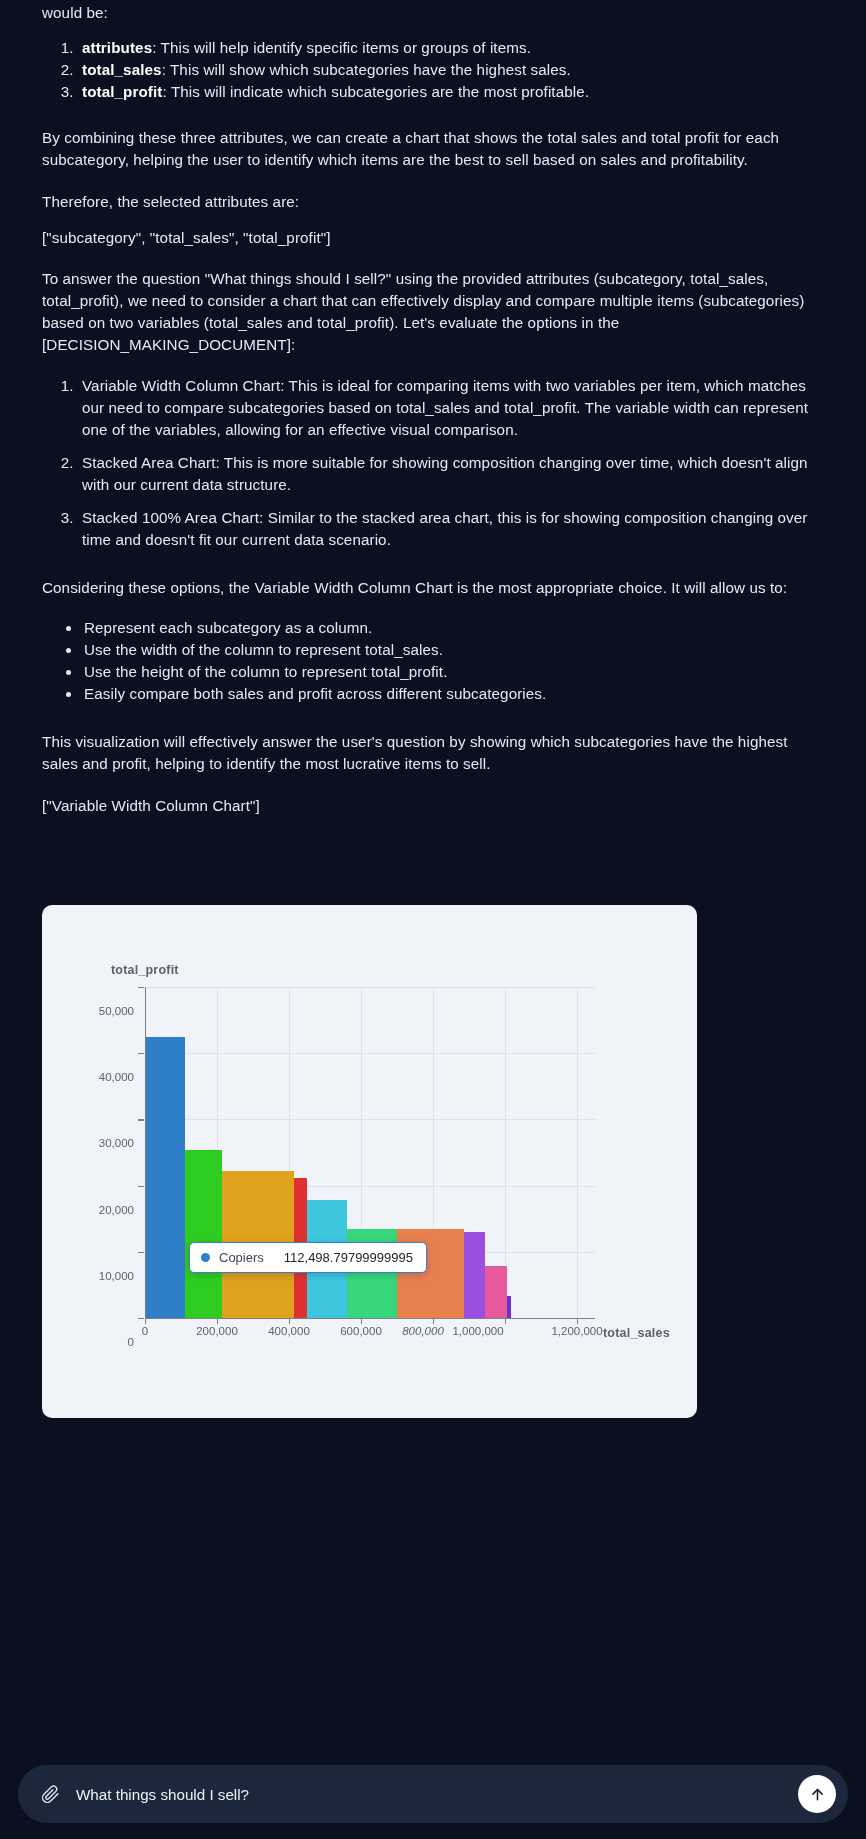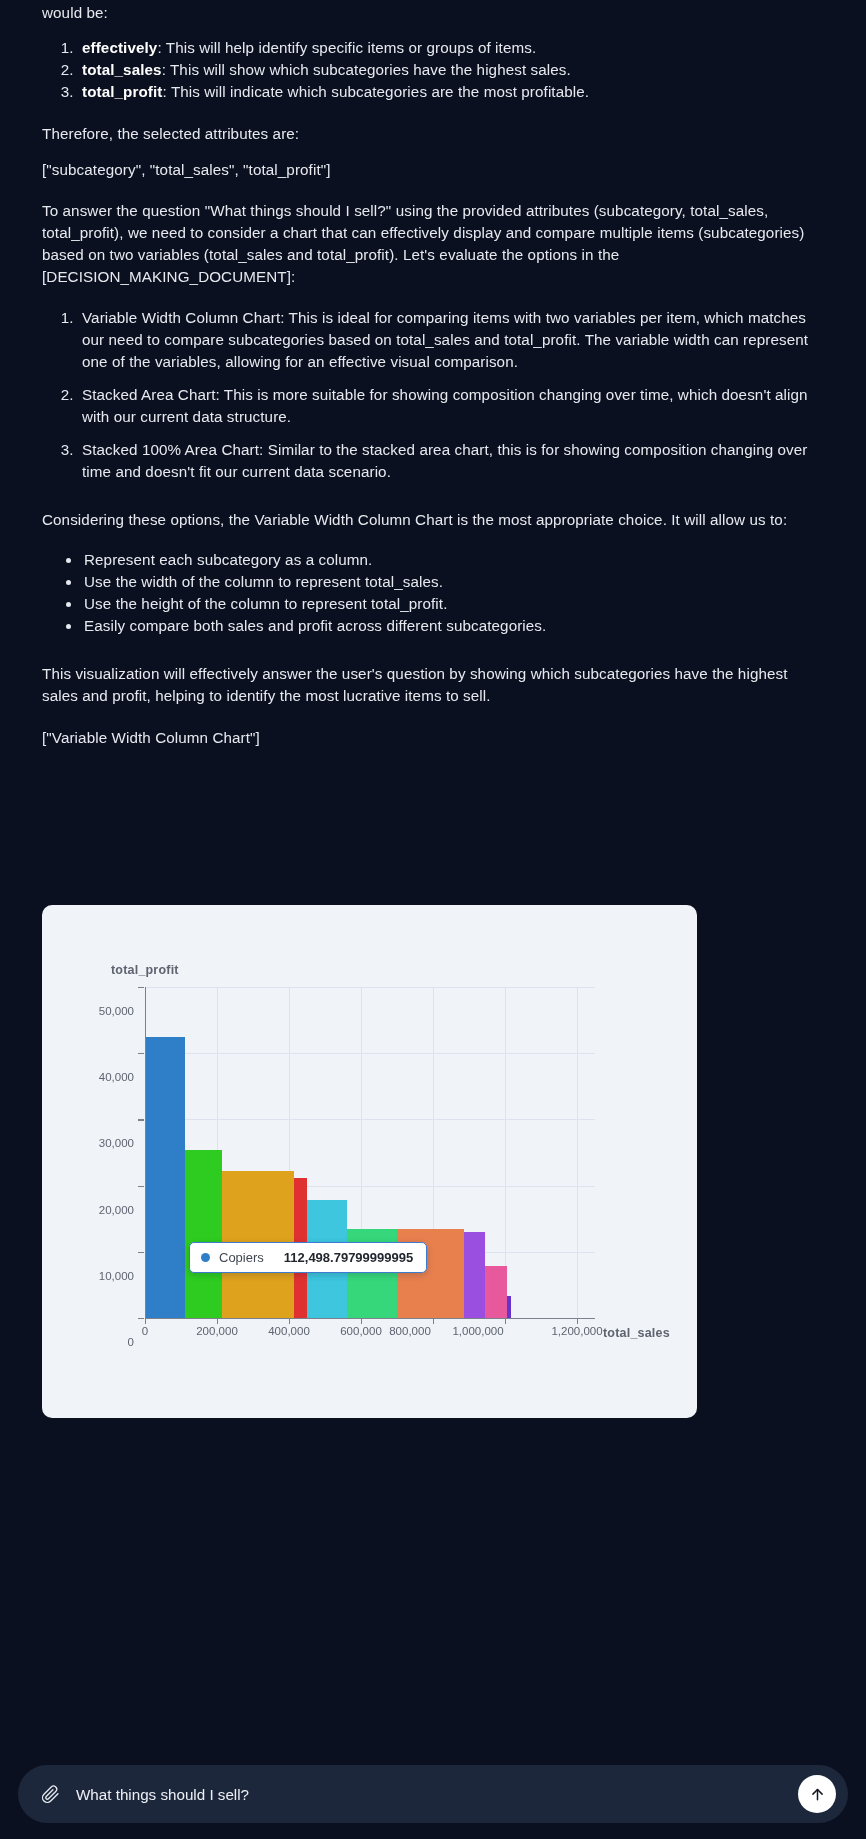"effectively" b { text: effectively -> attributes }
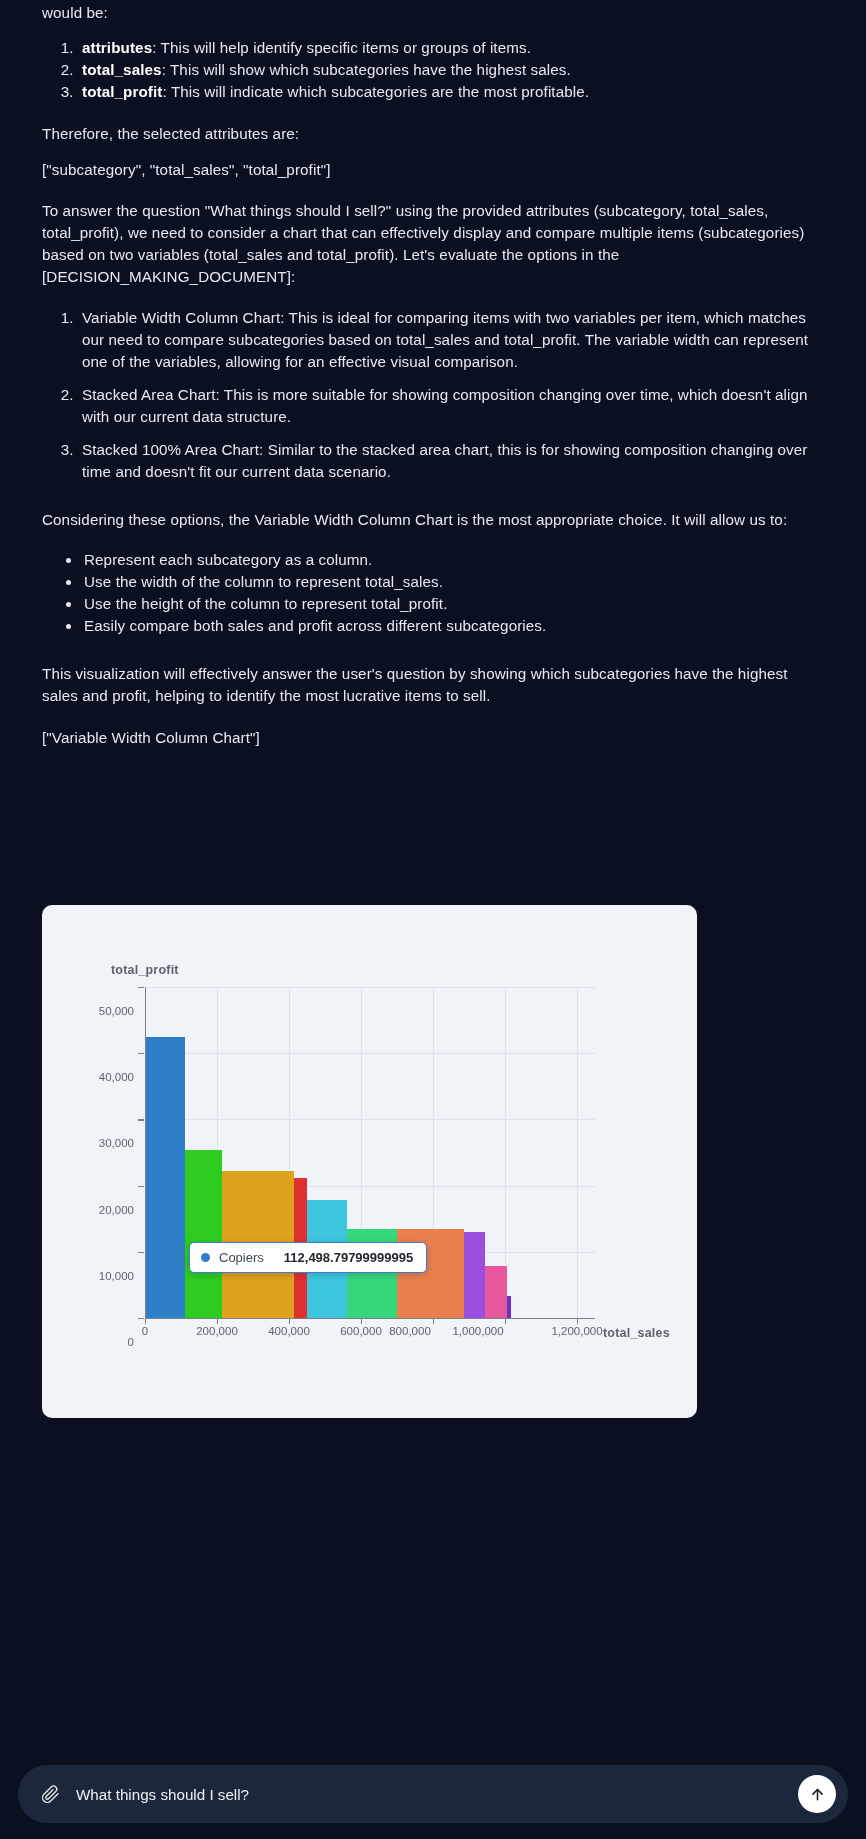"By combining these three attributes," p.p { html: none -> <p>By combining these three attributes, we can create a chart that shows the total sales and total profit for each subcategory, helping the user to identify which items are the best to sell based on sales and profitability.</p> }
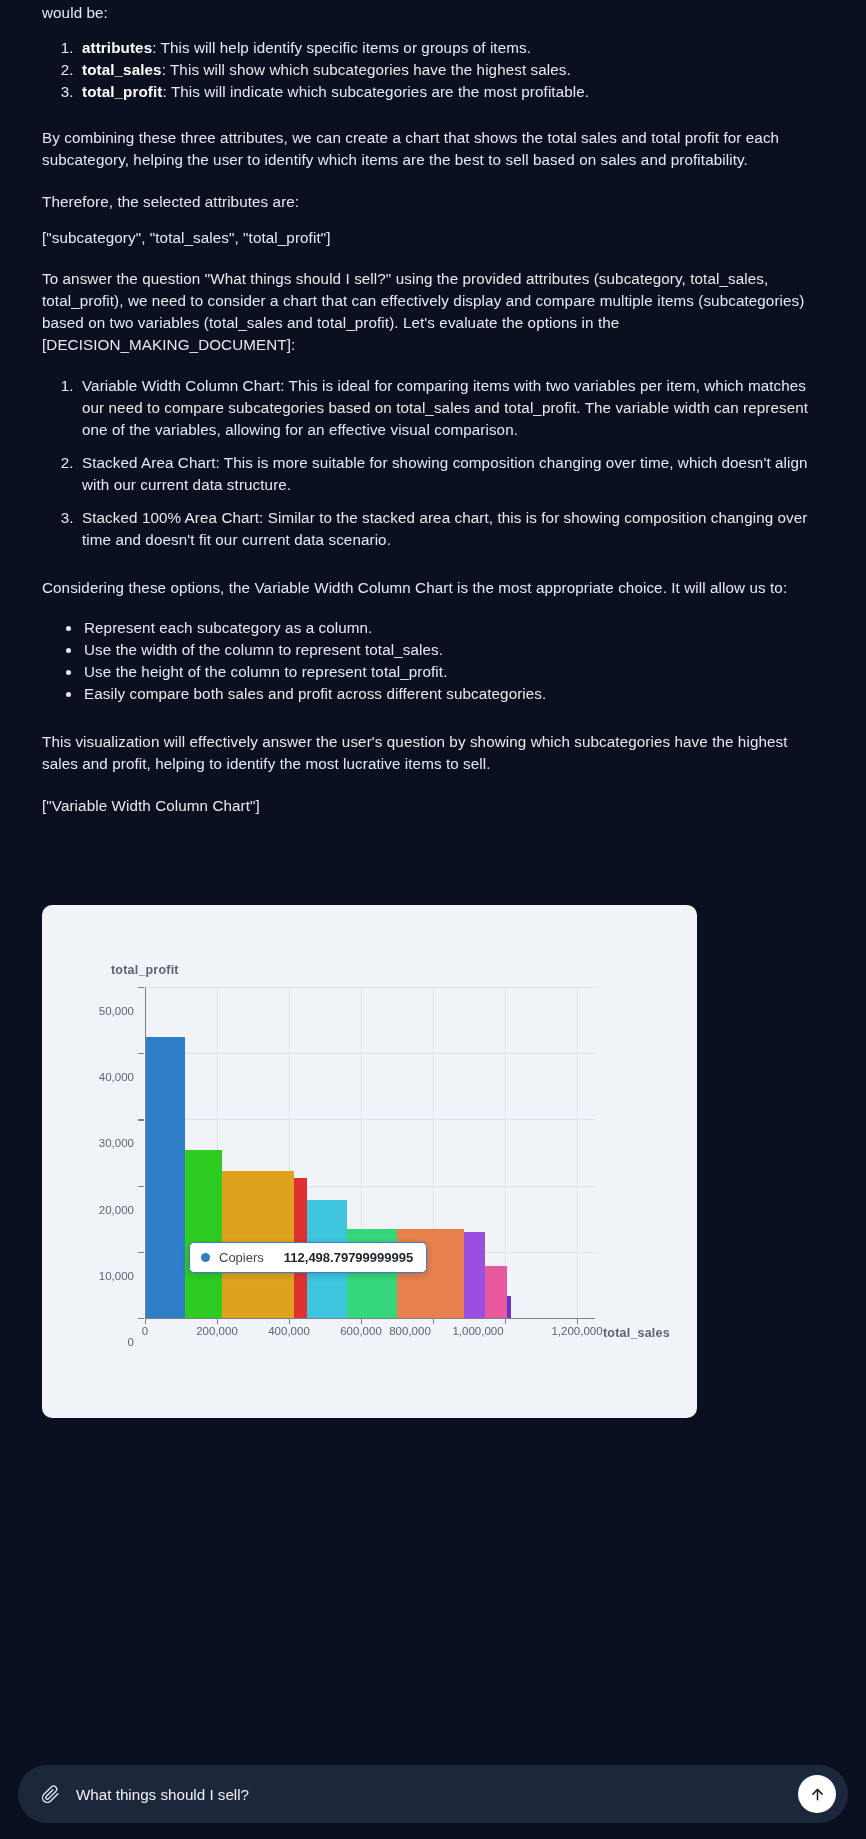"112,498.79799999995" .tt-val { font-weight: 700 -> 400 }
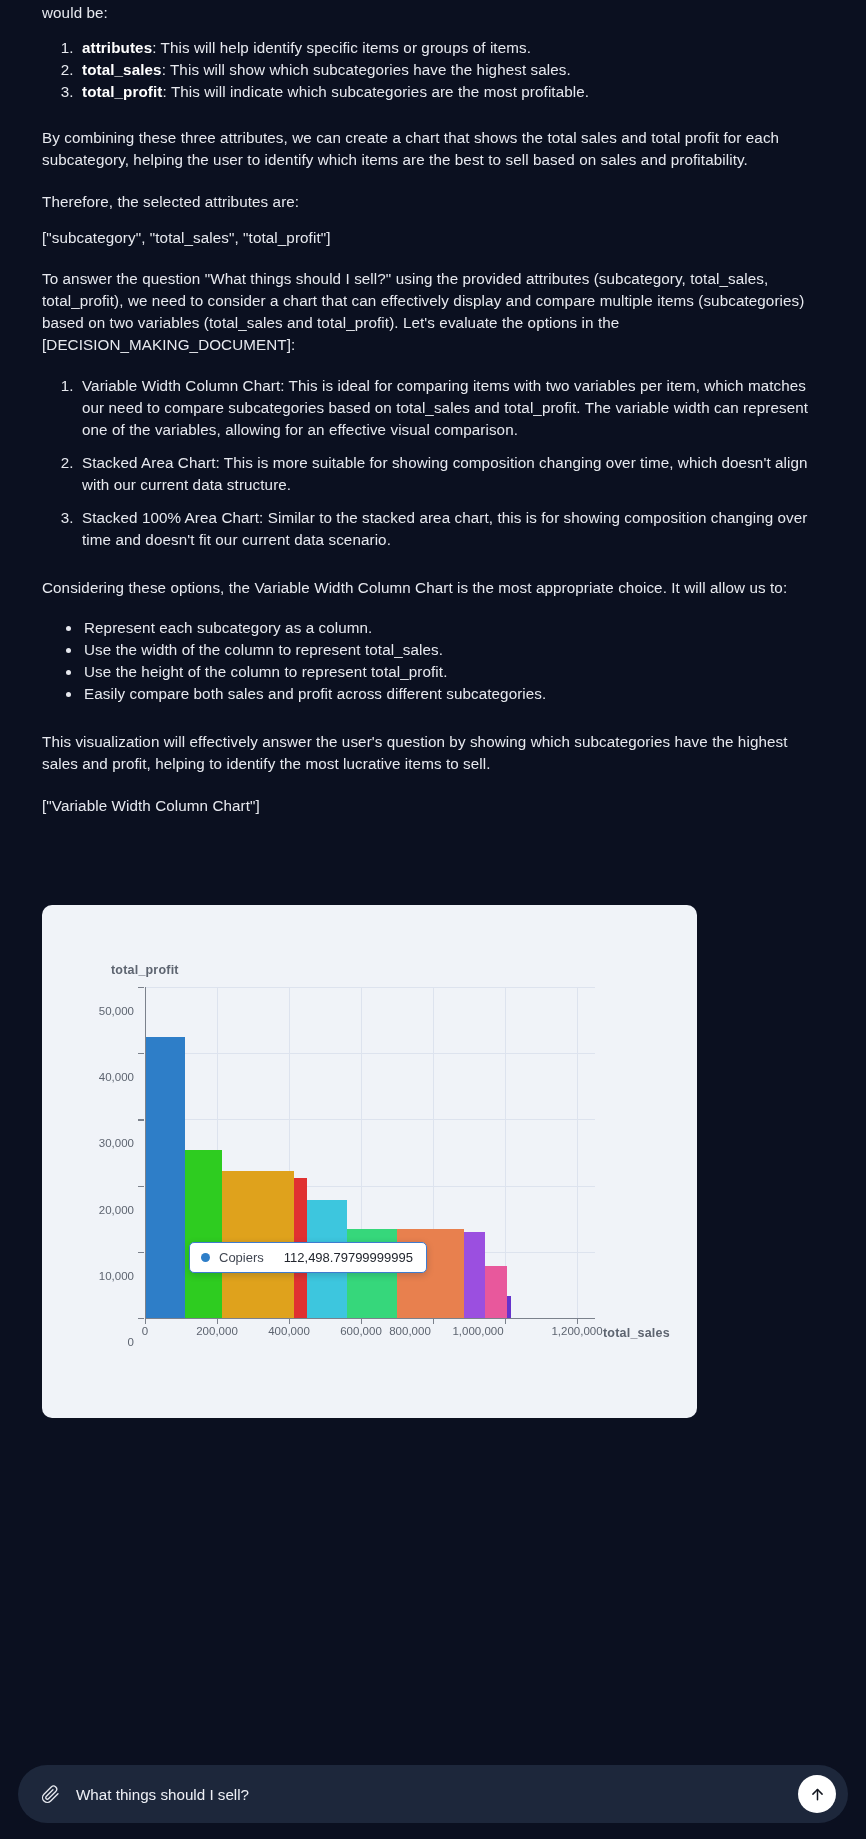"800,000" div.xtick-label { font-style: none -> italic; left: 368px -> 381px }
